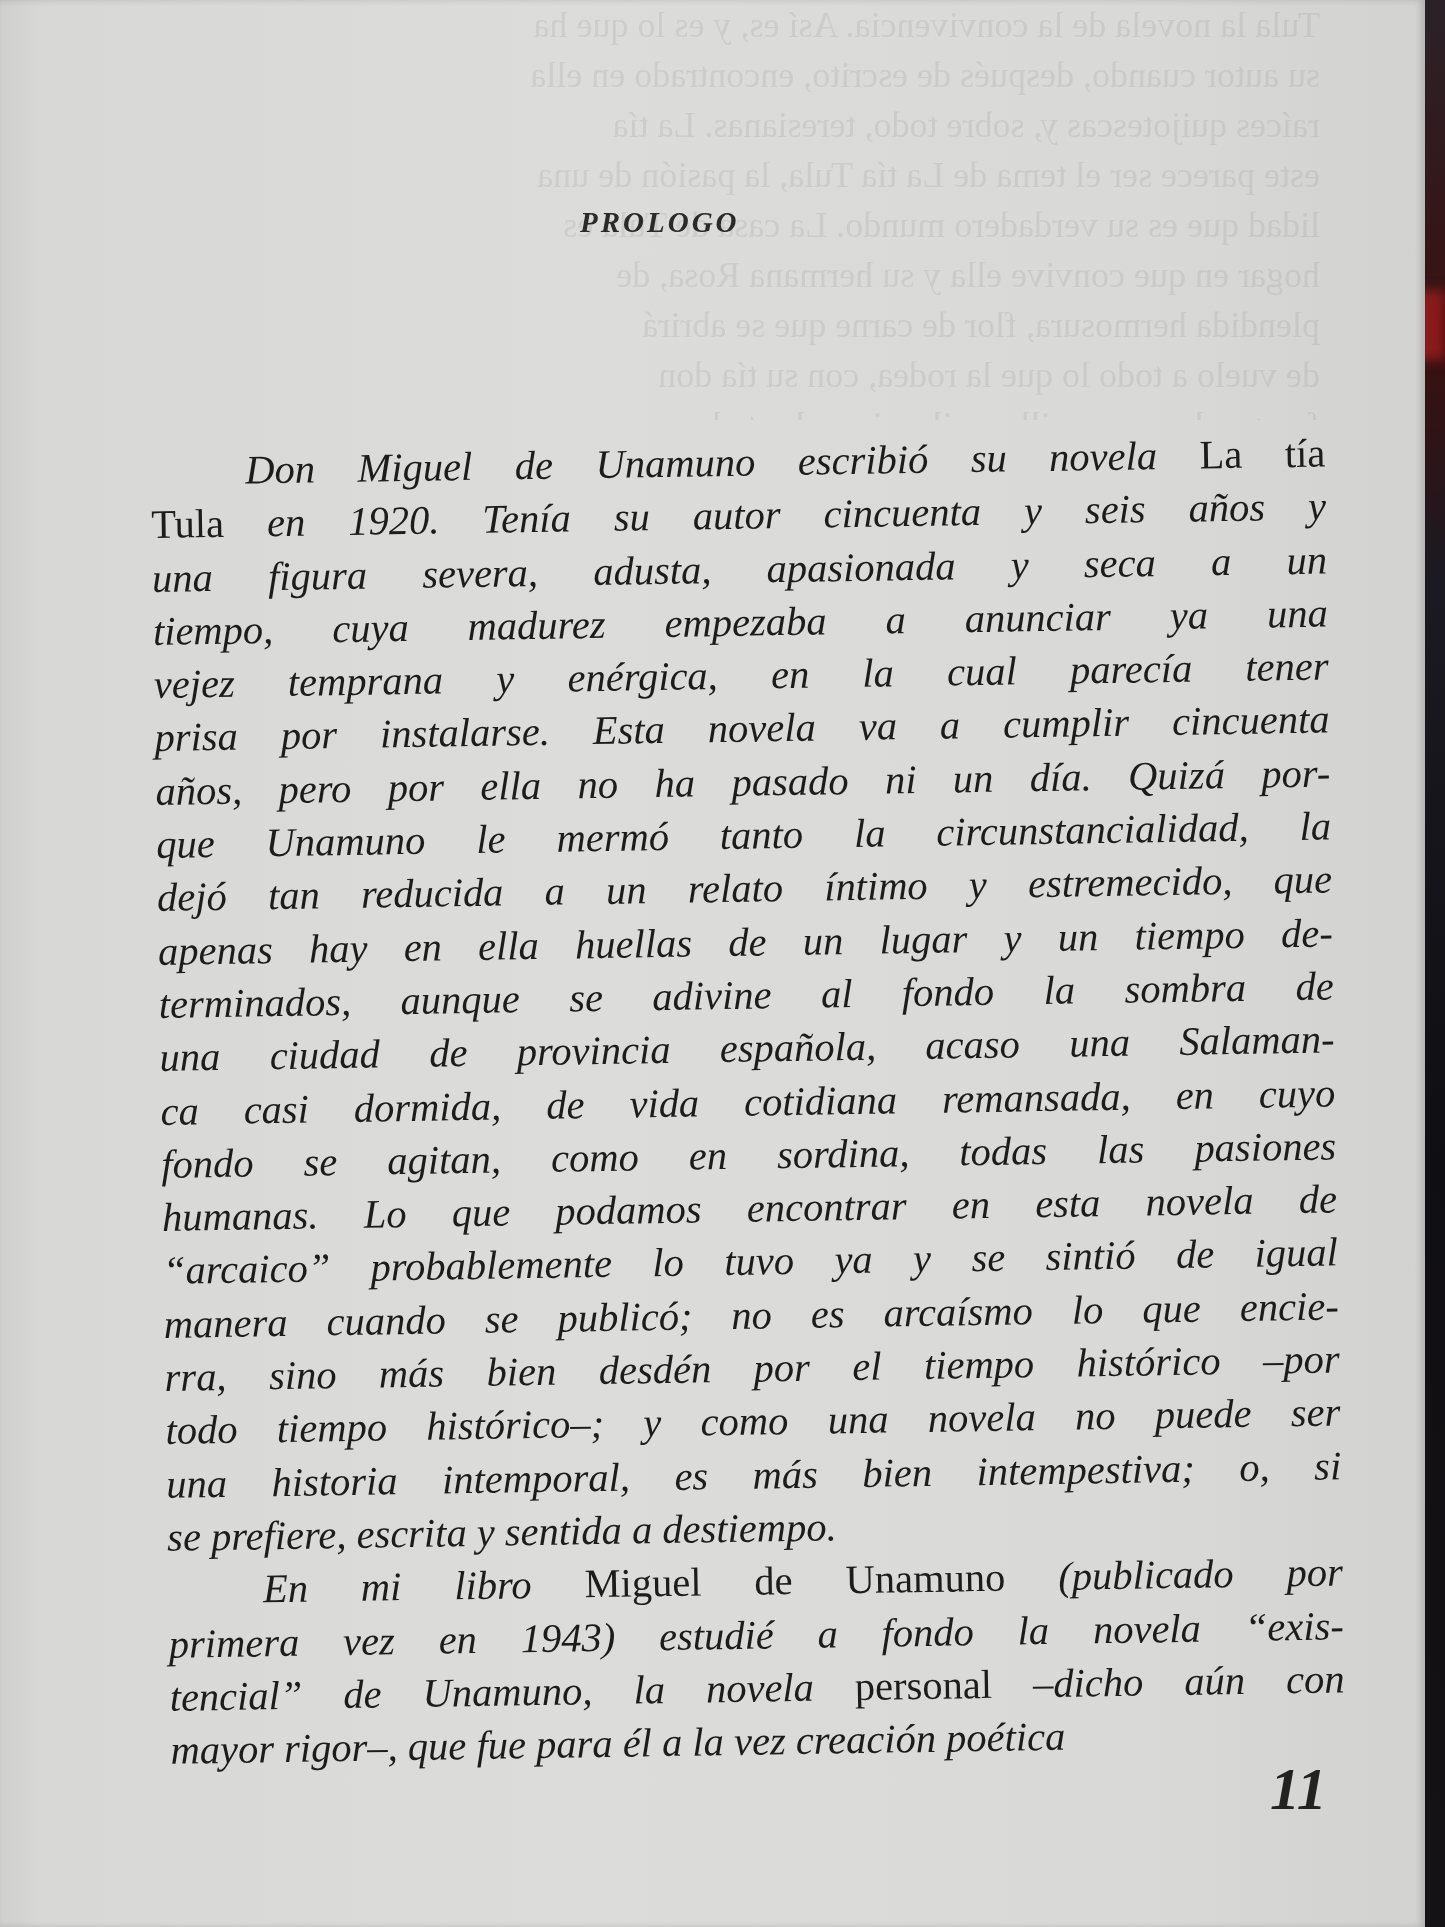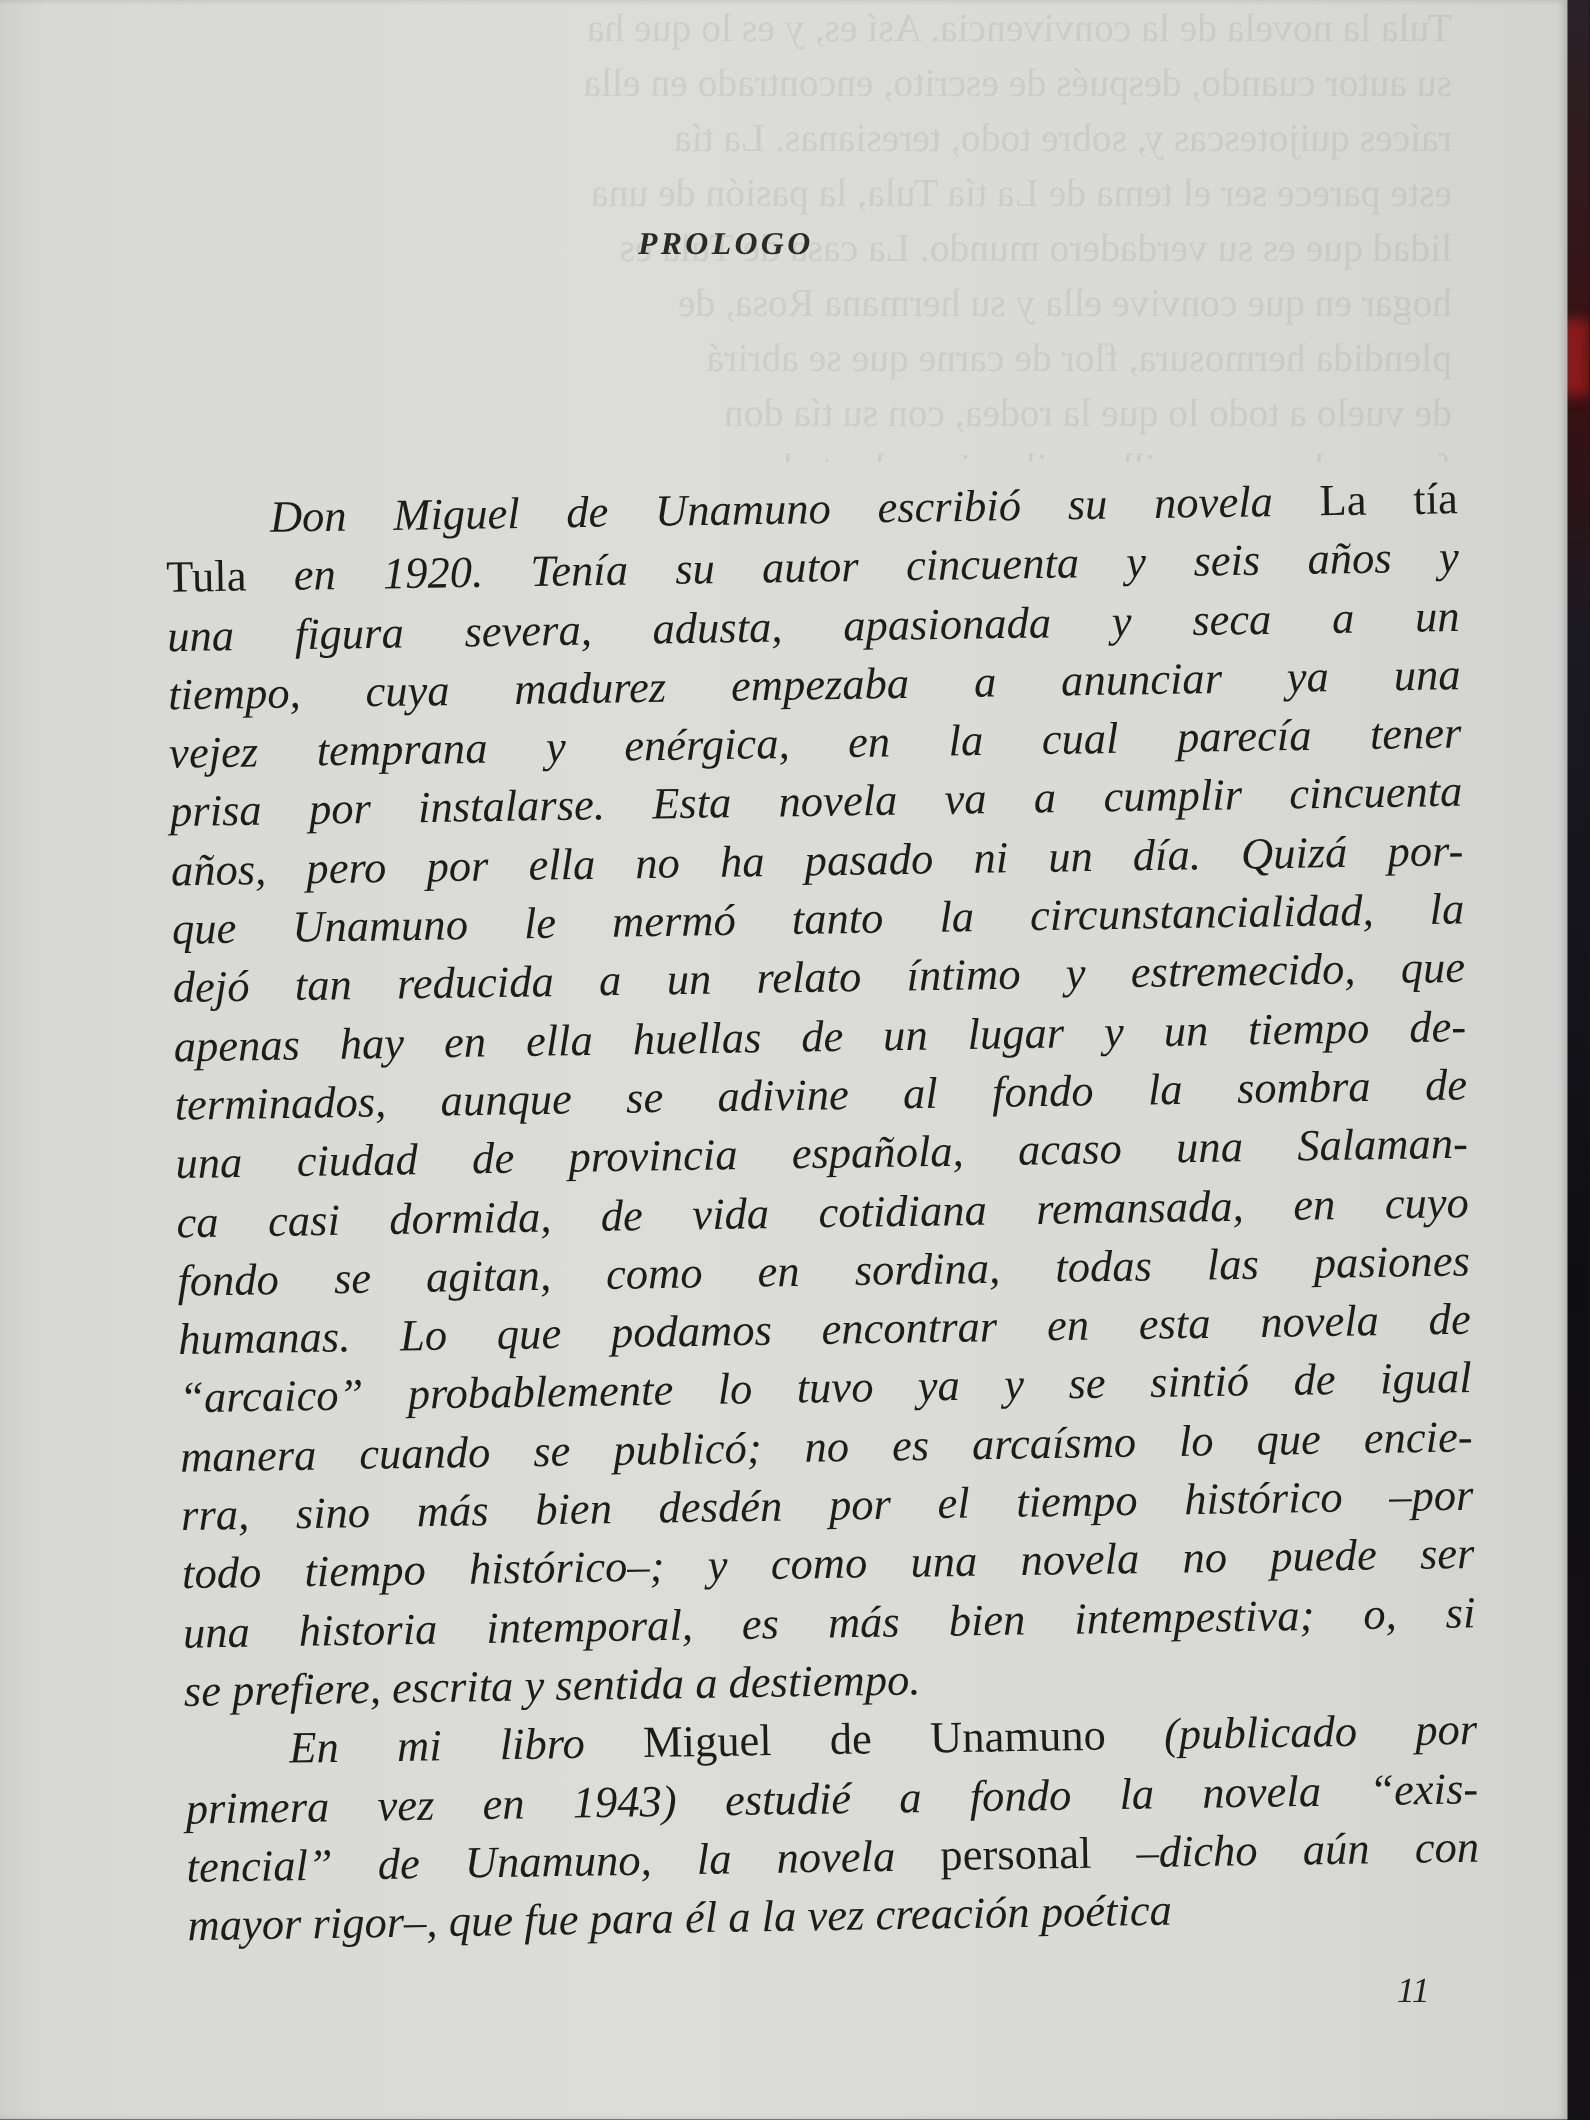"11" .page-num { font-size: 32px -> 60px; font-weight: normal -> bold; top: 1791px -> 1755px }
